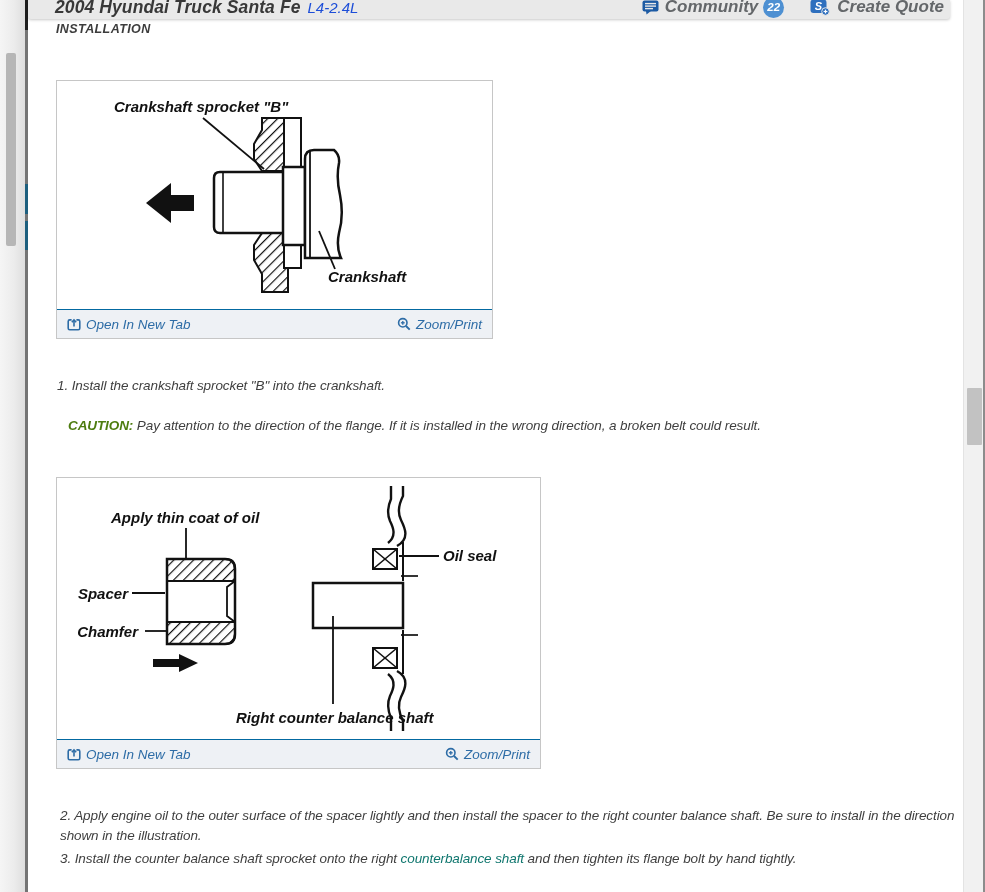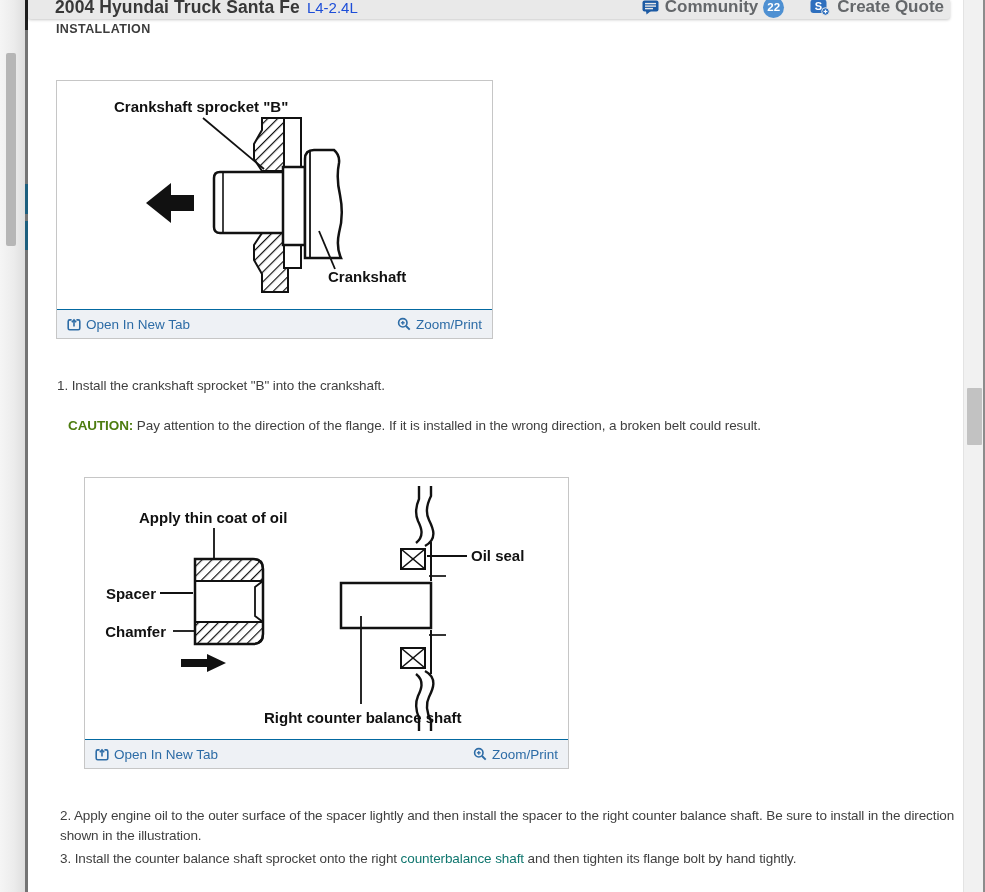"2004 Hyundai Truck Santa Fe" .page { font-style: none -> italic }
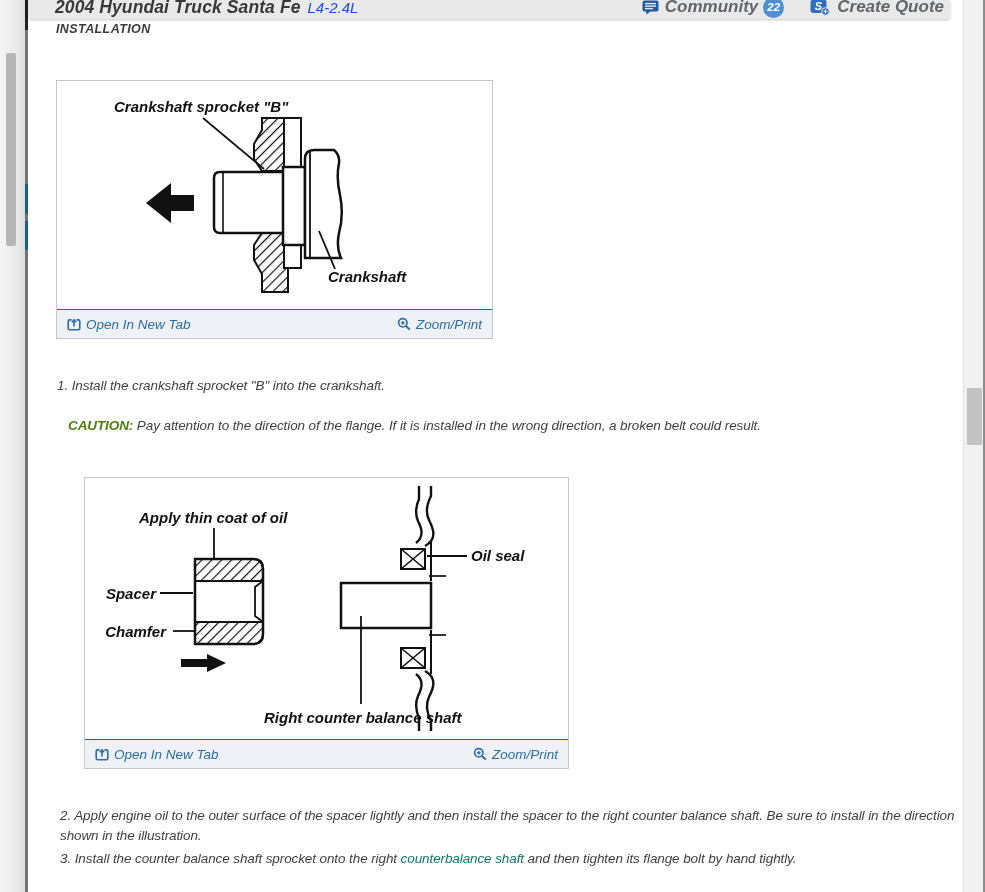"Apply thin coat of oil" .fig-box-2 { margin-left: 28px -> none }
